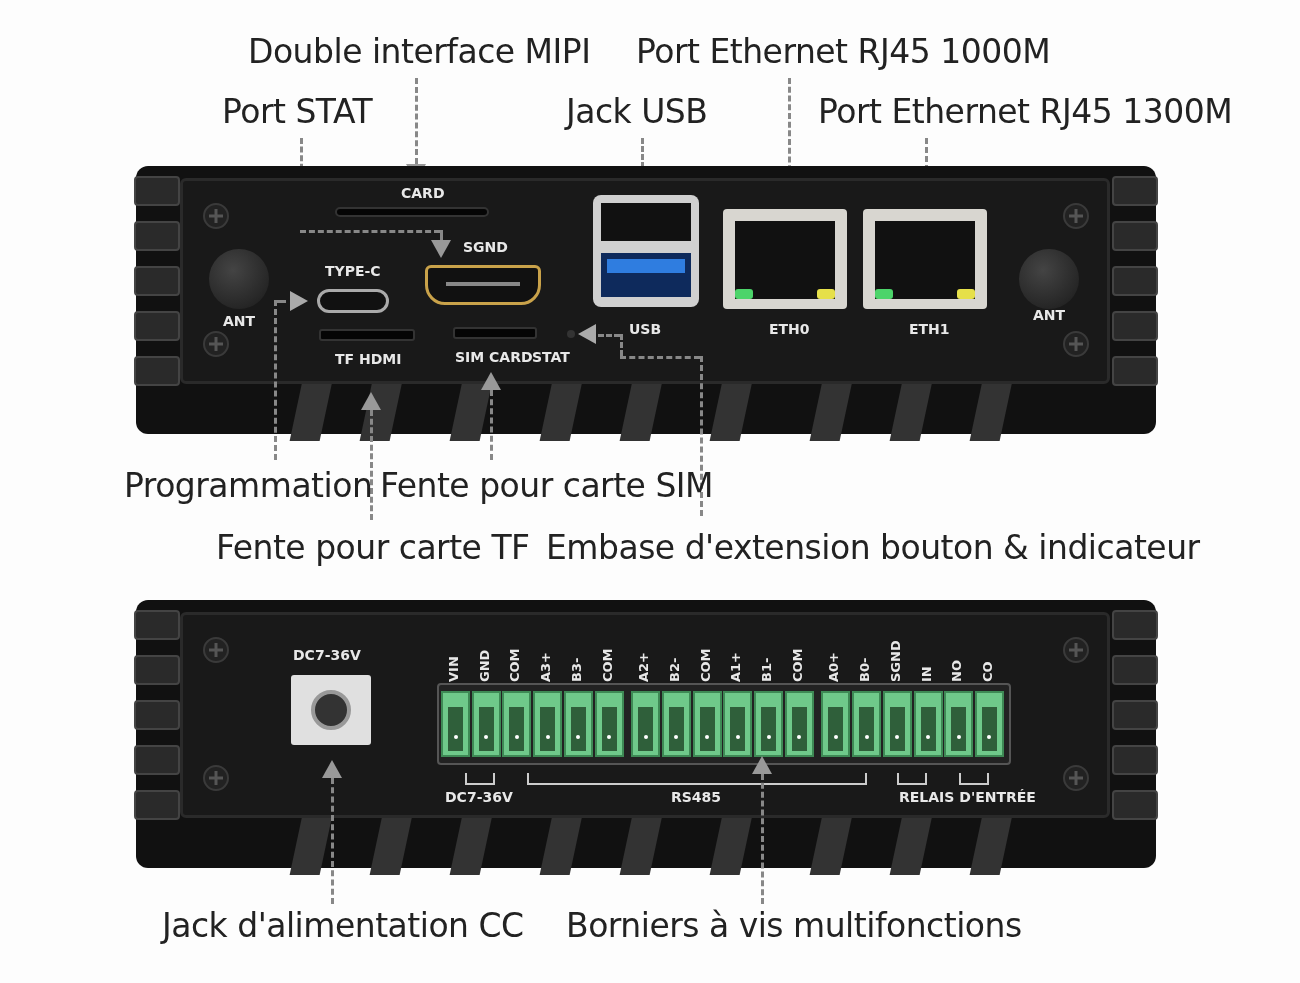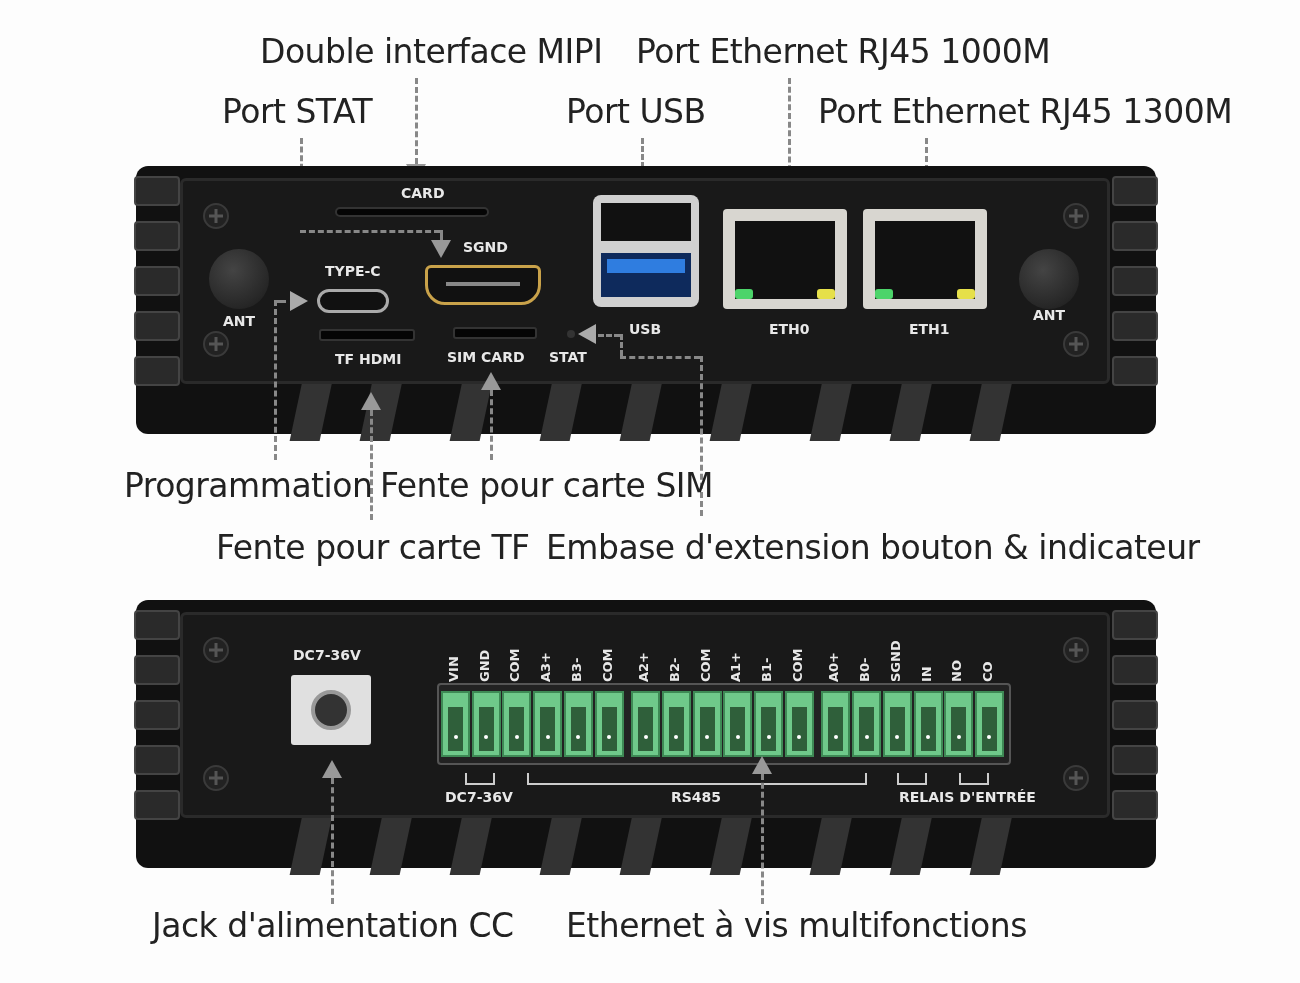"Double interface MIPI" div.callout { left: 260px -> 248px }
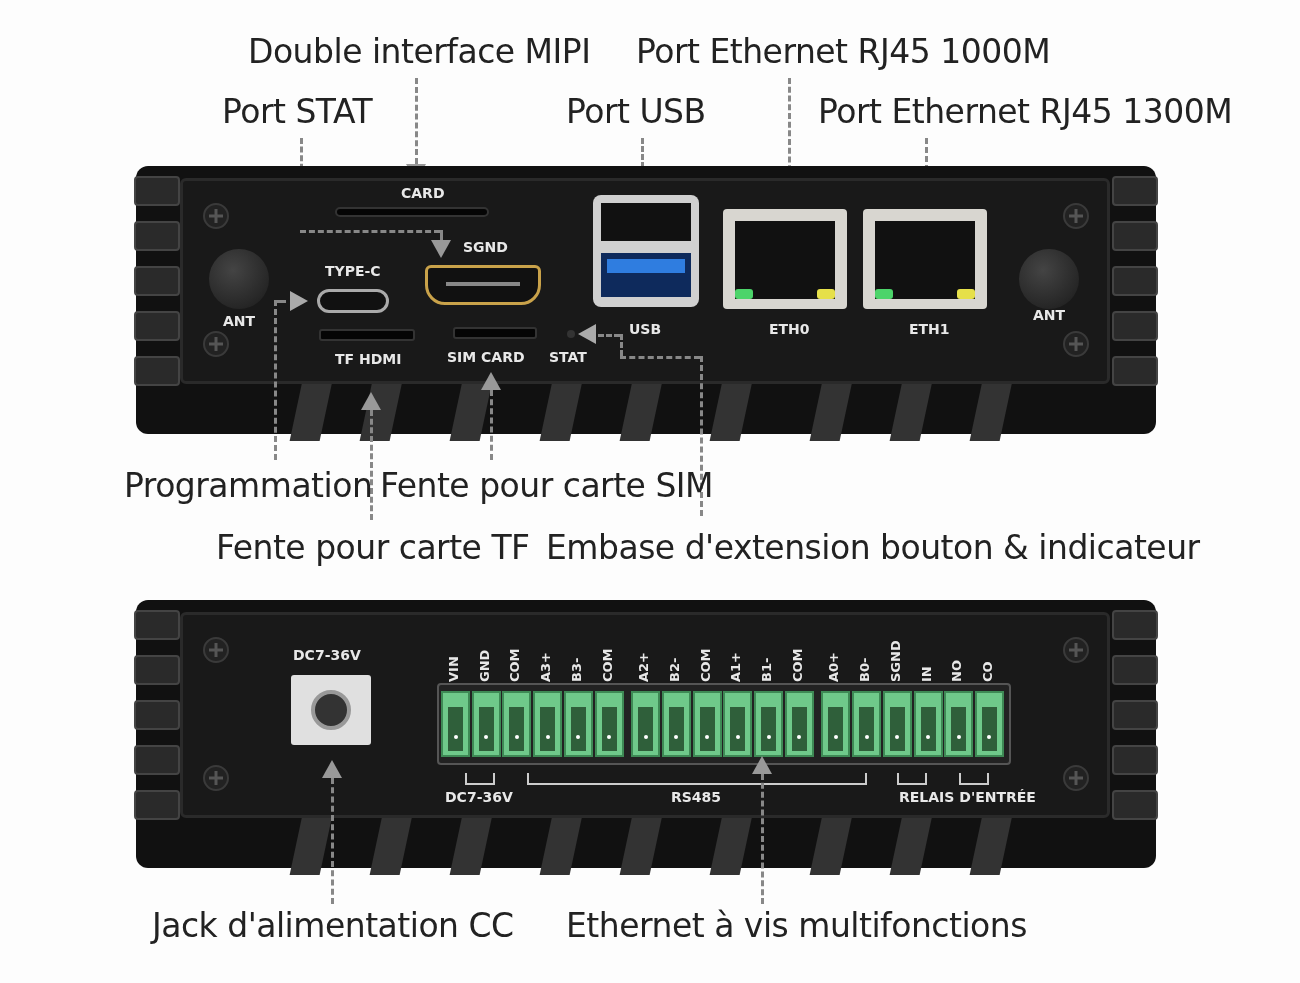"Port USB" div.callout { text: Port -> Jack }
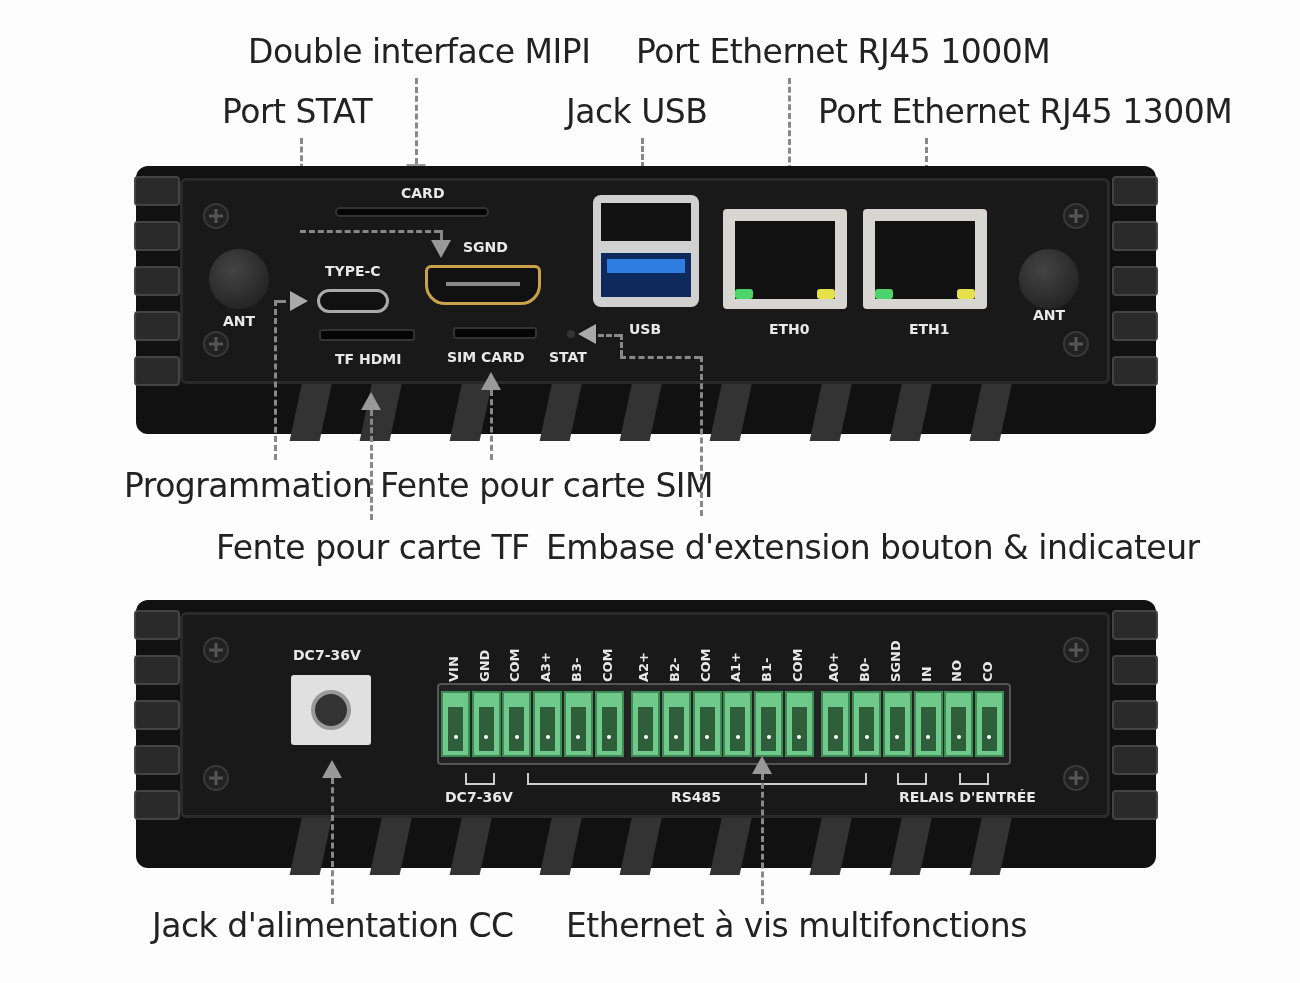"SIM CARD" div.lbl { left: 264px -> 272px }
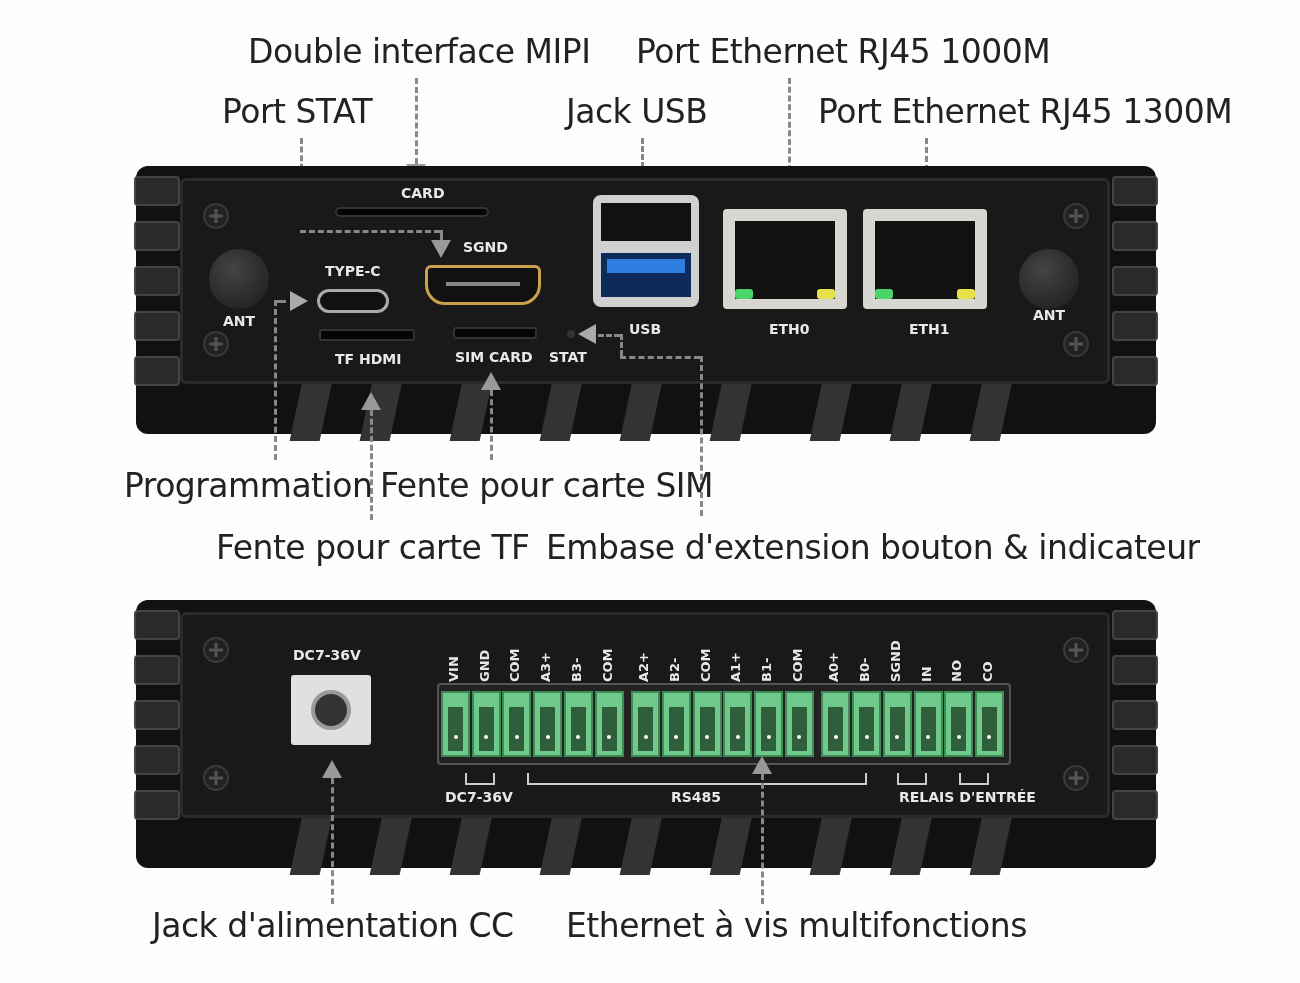"STAT" div.lbl { left: 366px -> 349px }
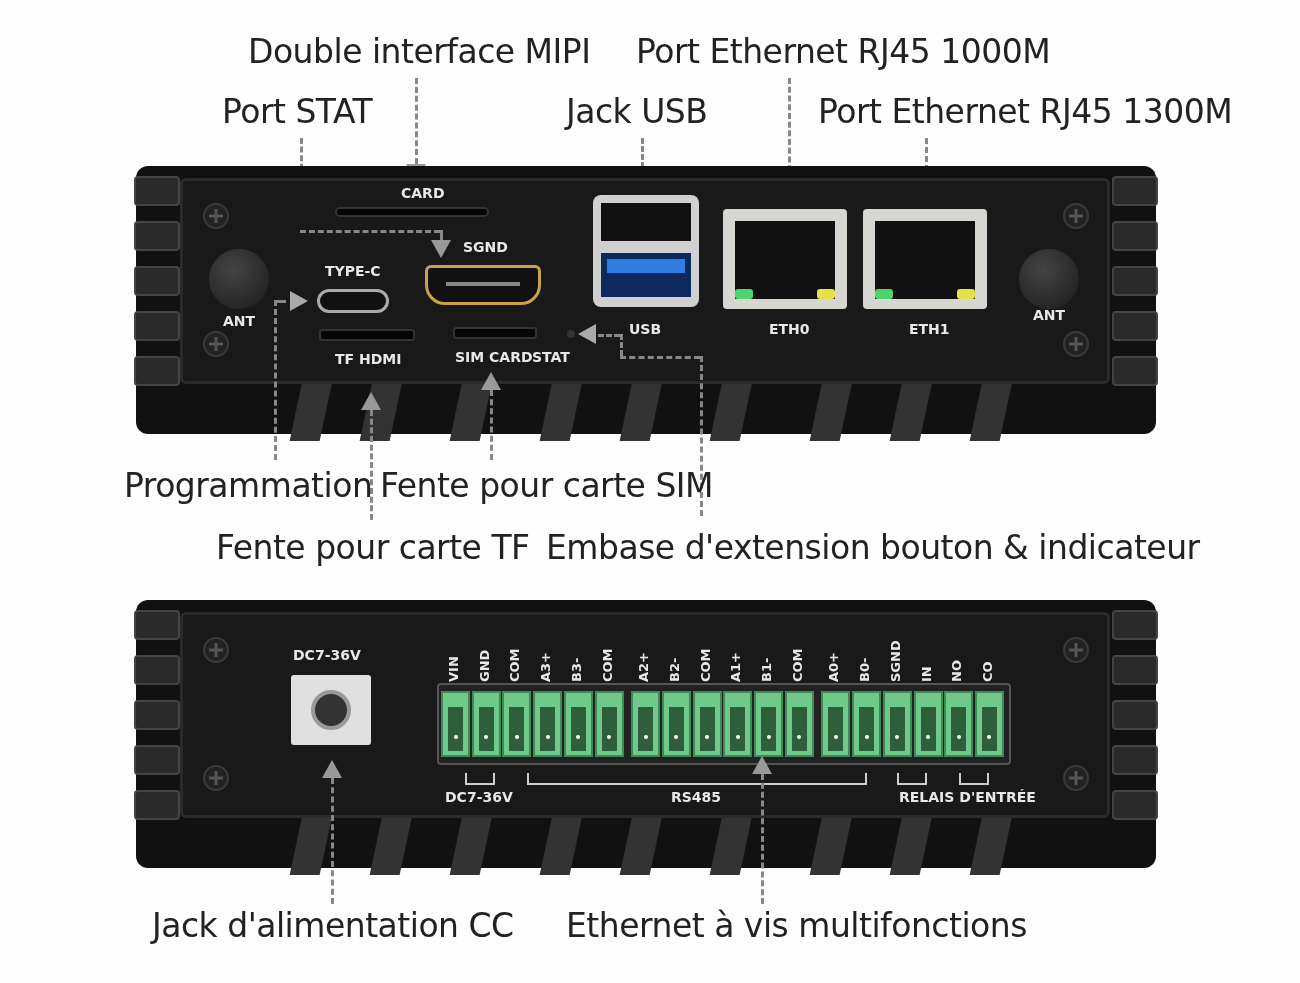"Jack d'alimentation CC" div.callout { left: 152px -> 162px }
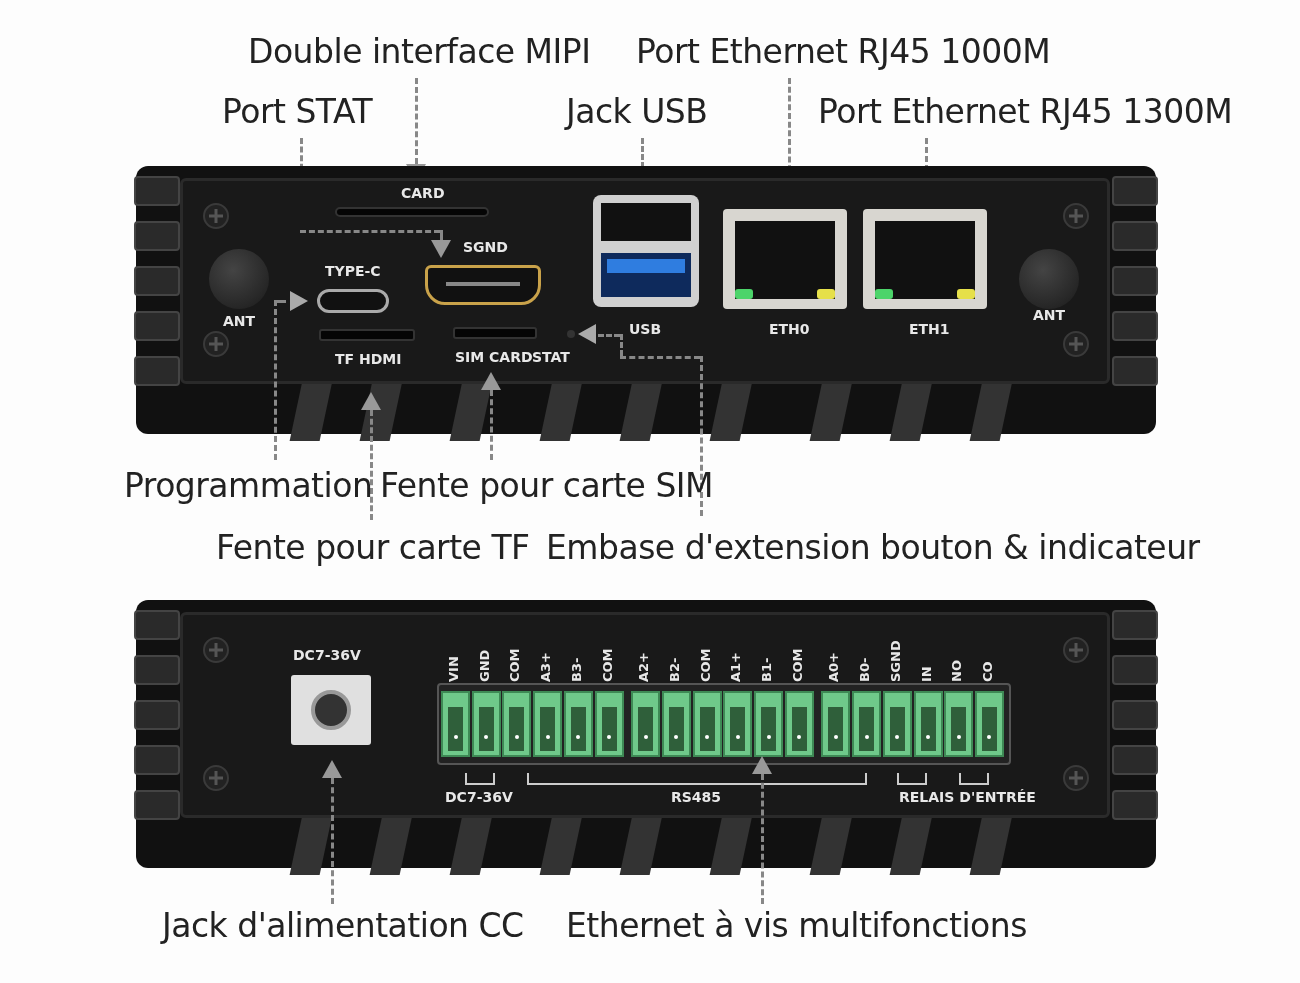"Ethernet à vis multifonctions" div.callout { text: Ethernet -> Borniers }
